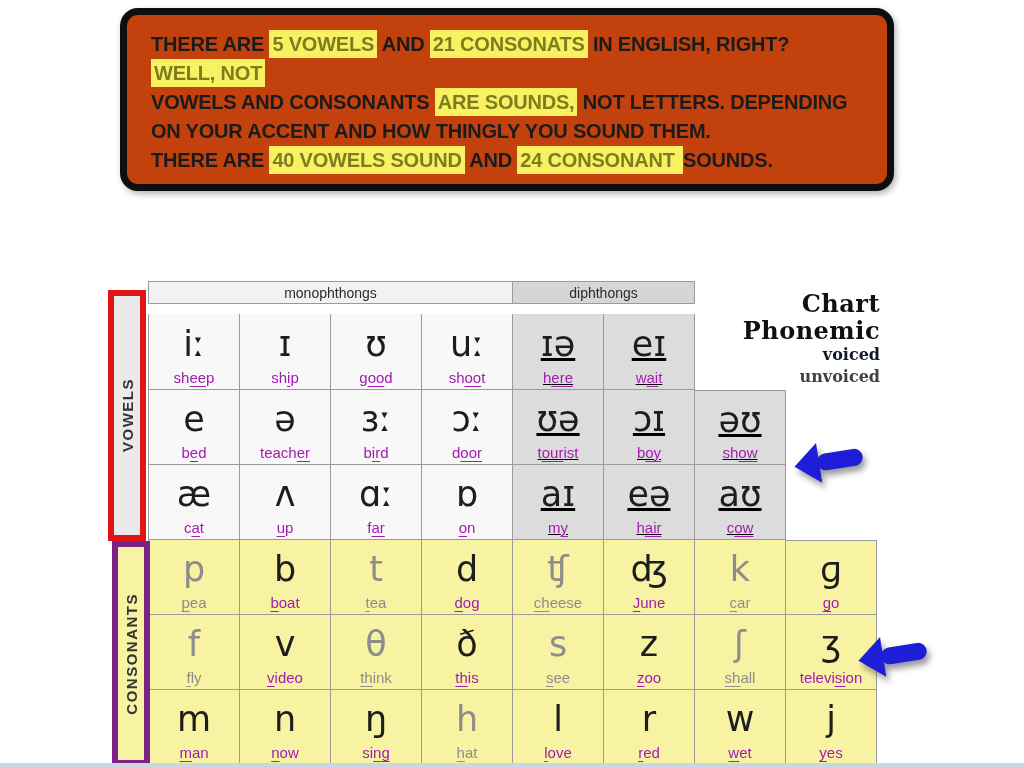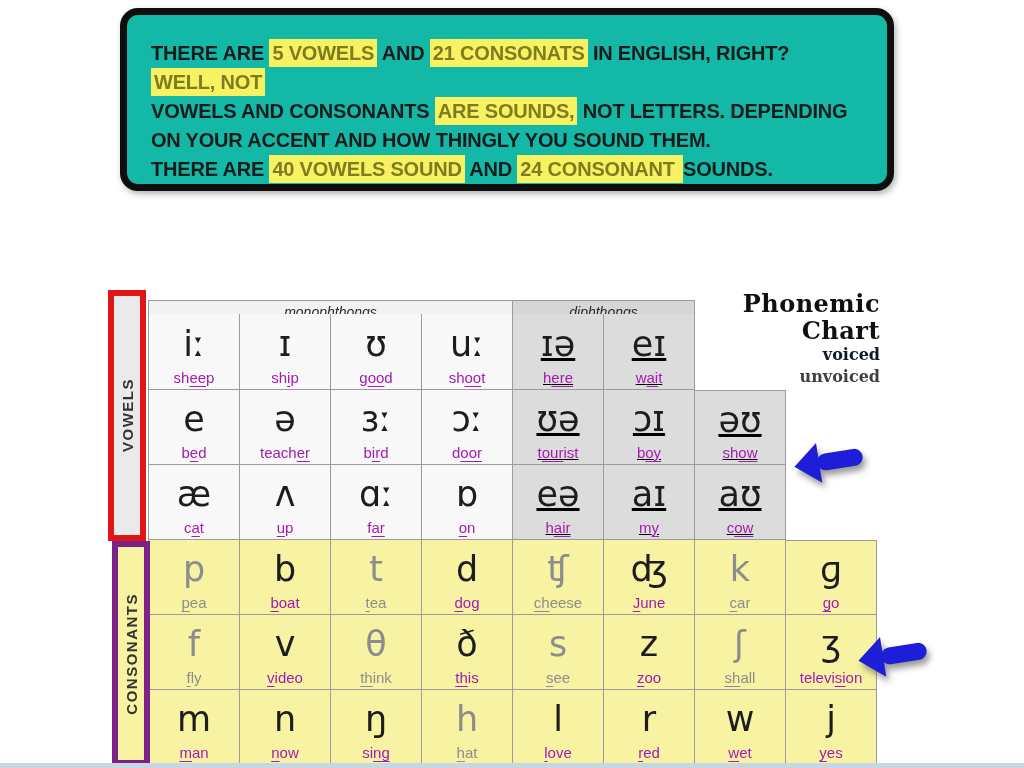"THERE ARE 5 VOWELS AND" .note-box { background: #14b8a6 -> #c2410c; padding: 24px 12px 0 24px -> 15px 12px 0 24px }
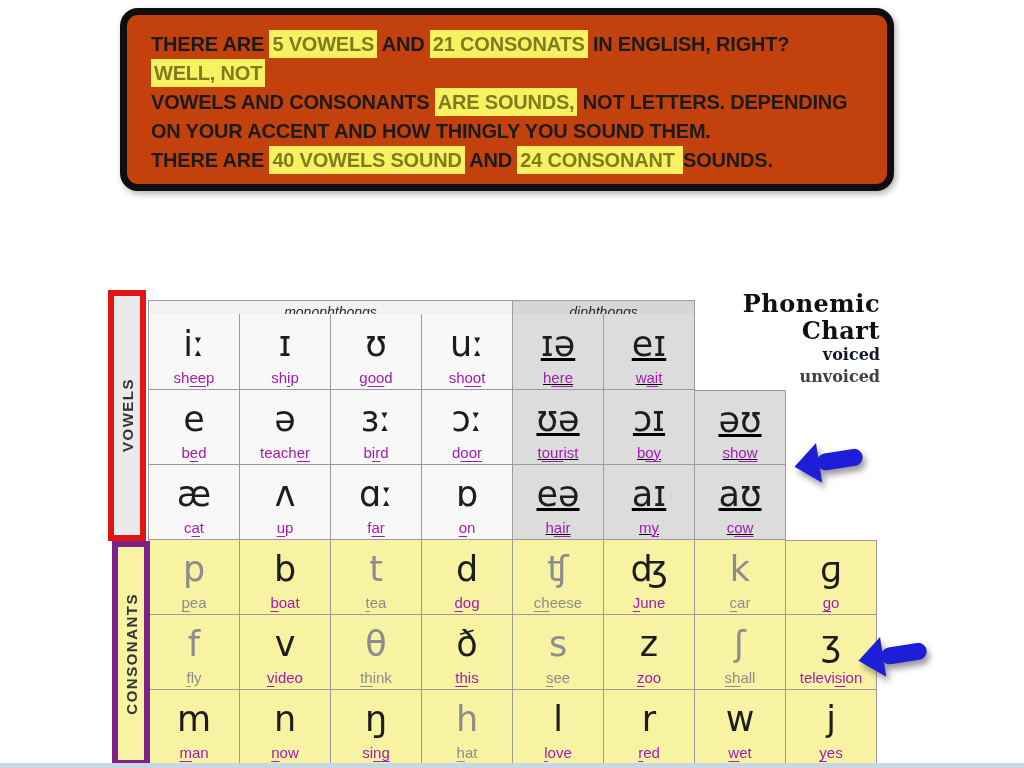"monophthongs" div.row { font-style: italic -> none; top: 300px -> 281px }
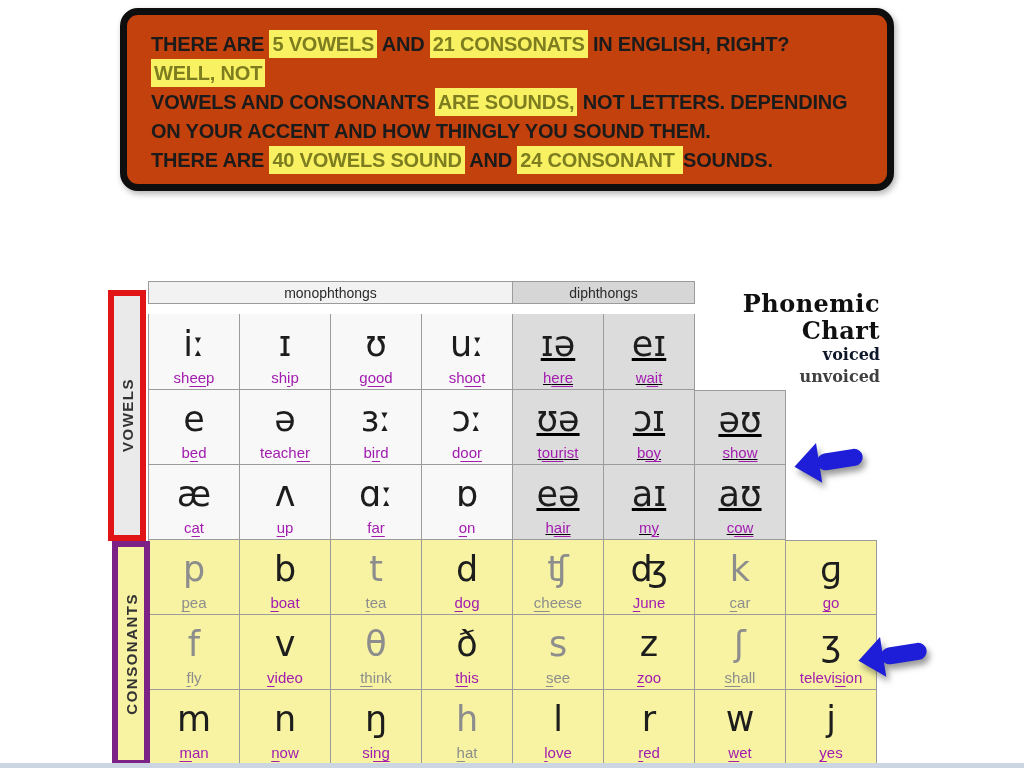"Phonemic" div.pc-title { order: before "Chart" -> after "Chart" }
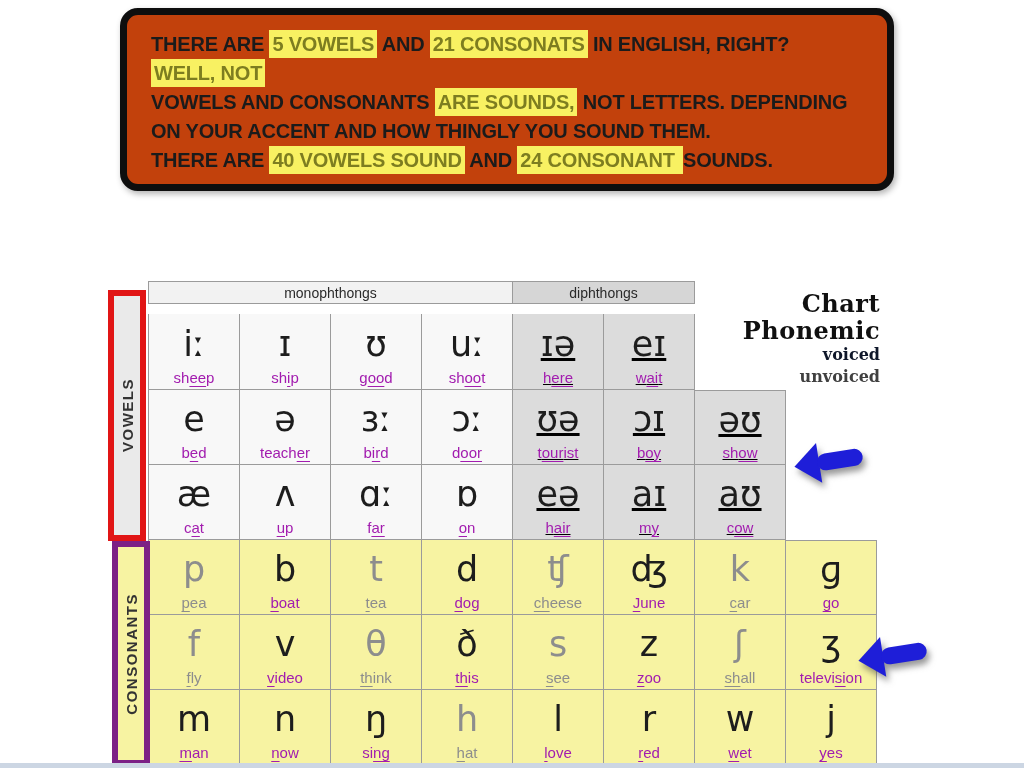"eə" div.cell { order: before "aɪ" -> after "aɪ" }
